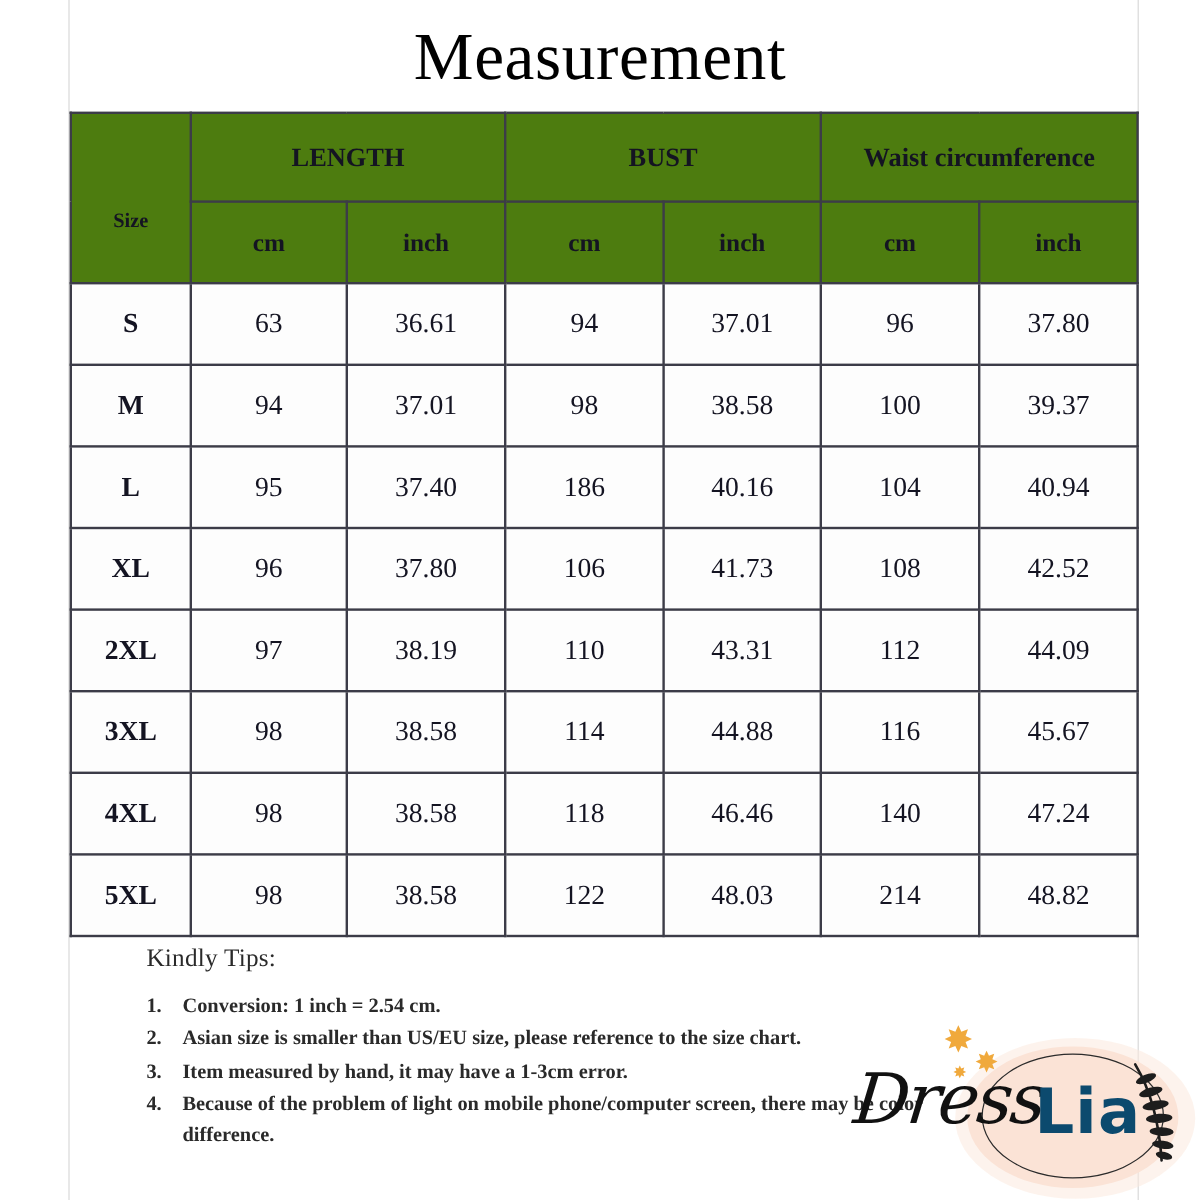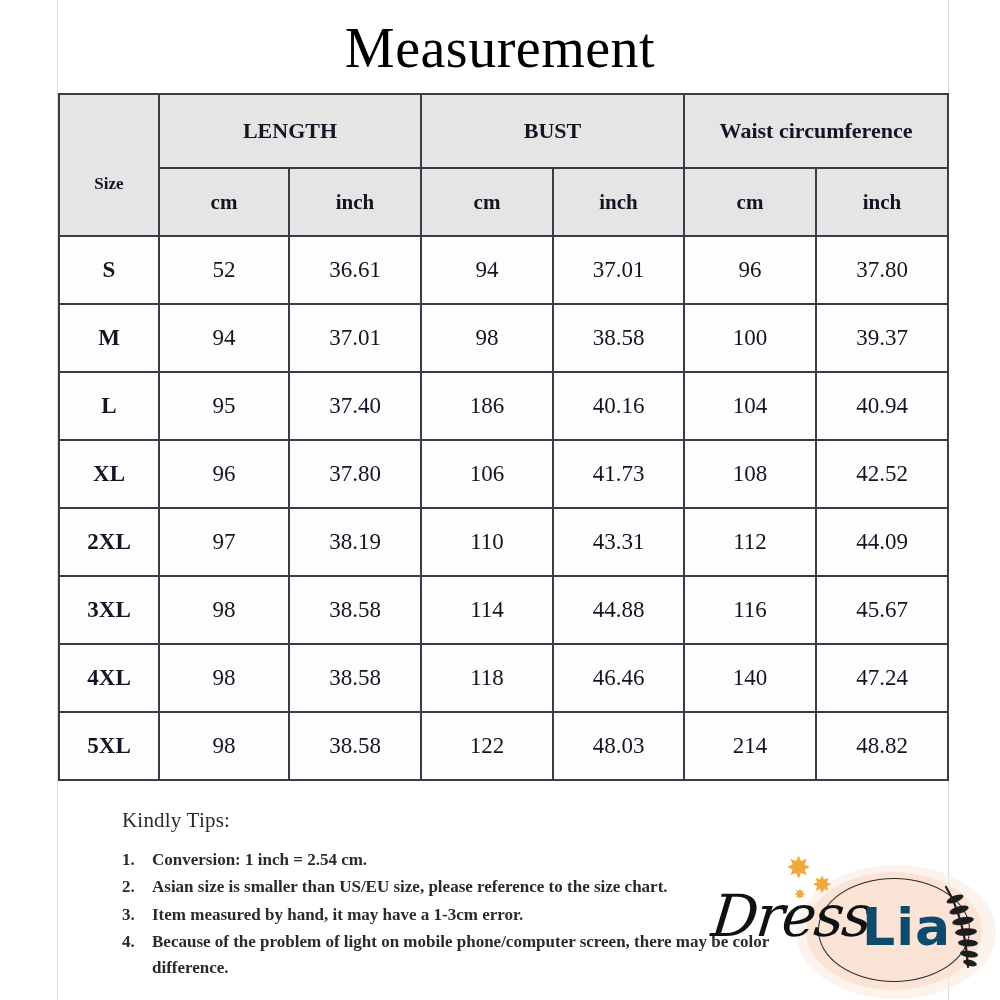"LENGTH" .size-table thead th { background: #e5e5e5 -> #4d7c0f }
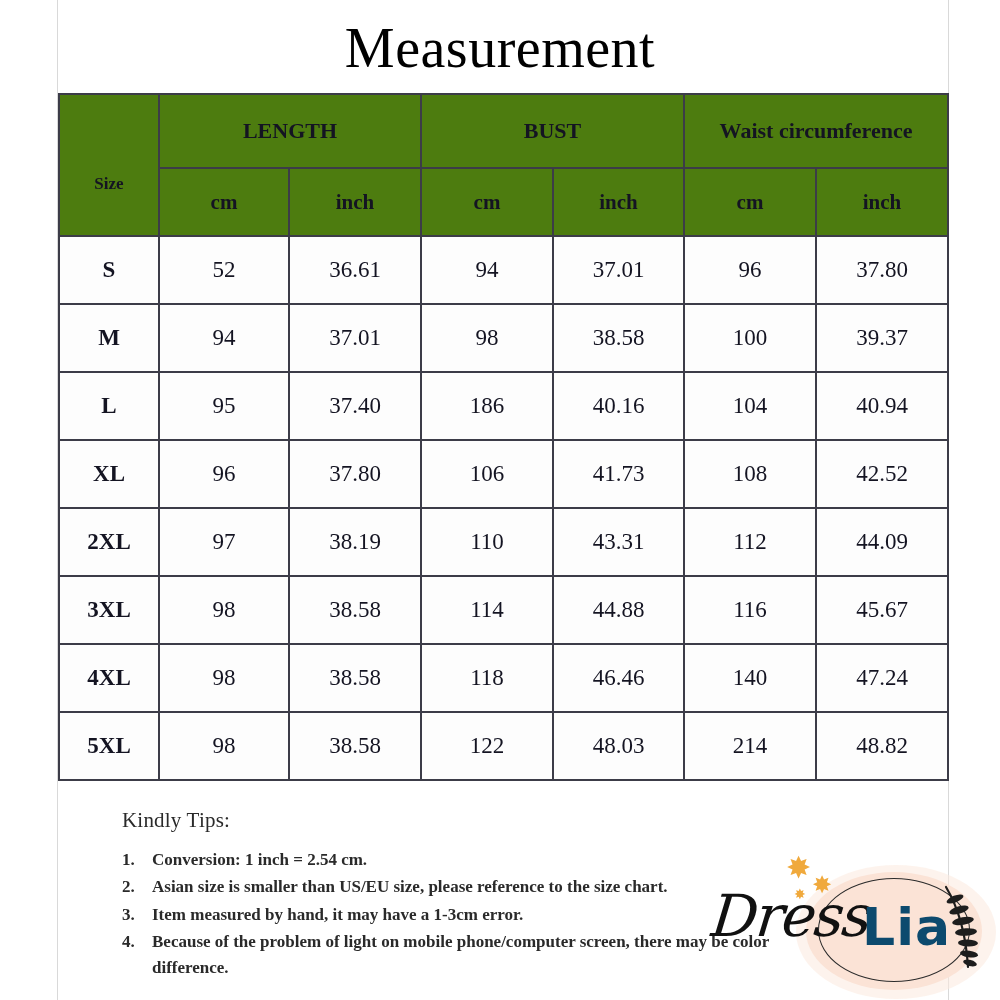"52" td { text: 52 -> 63 }
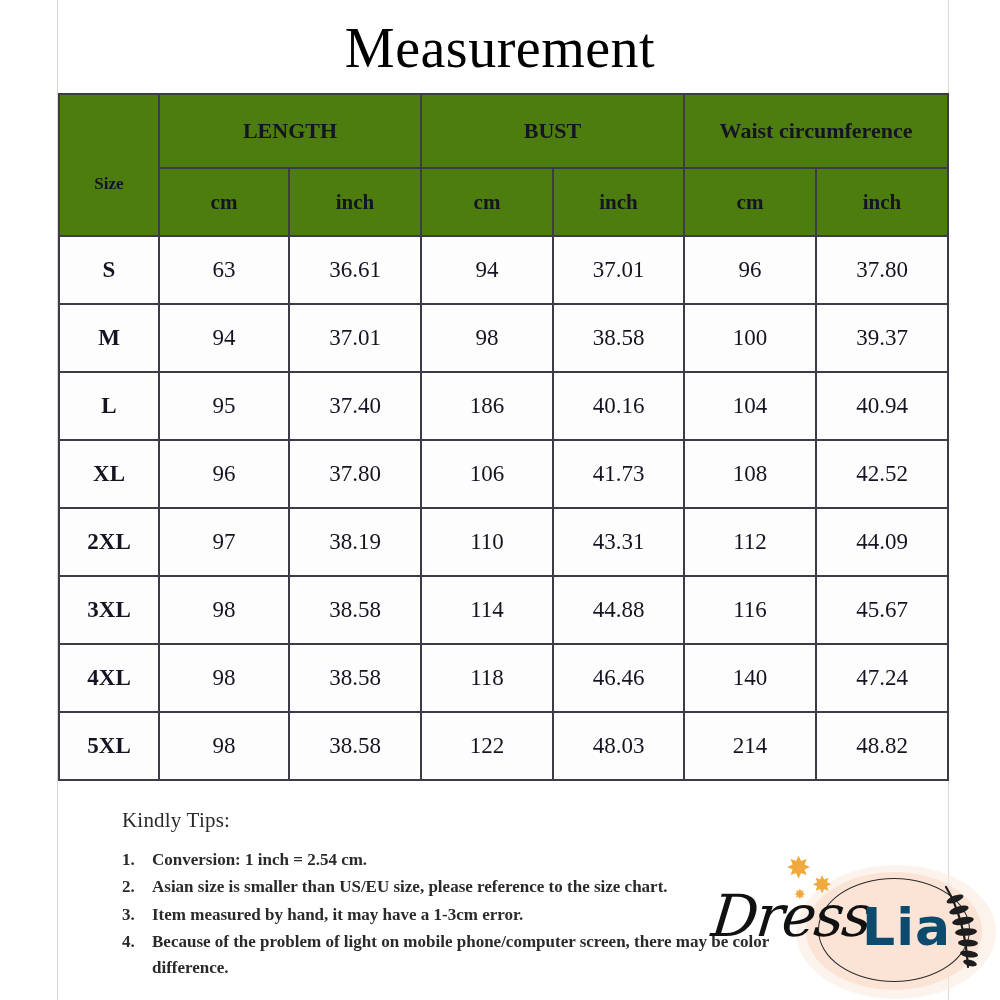"Kindly Tips:" .tips { top: 808px -> 786px }
